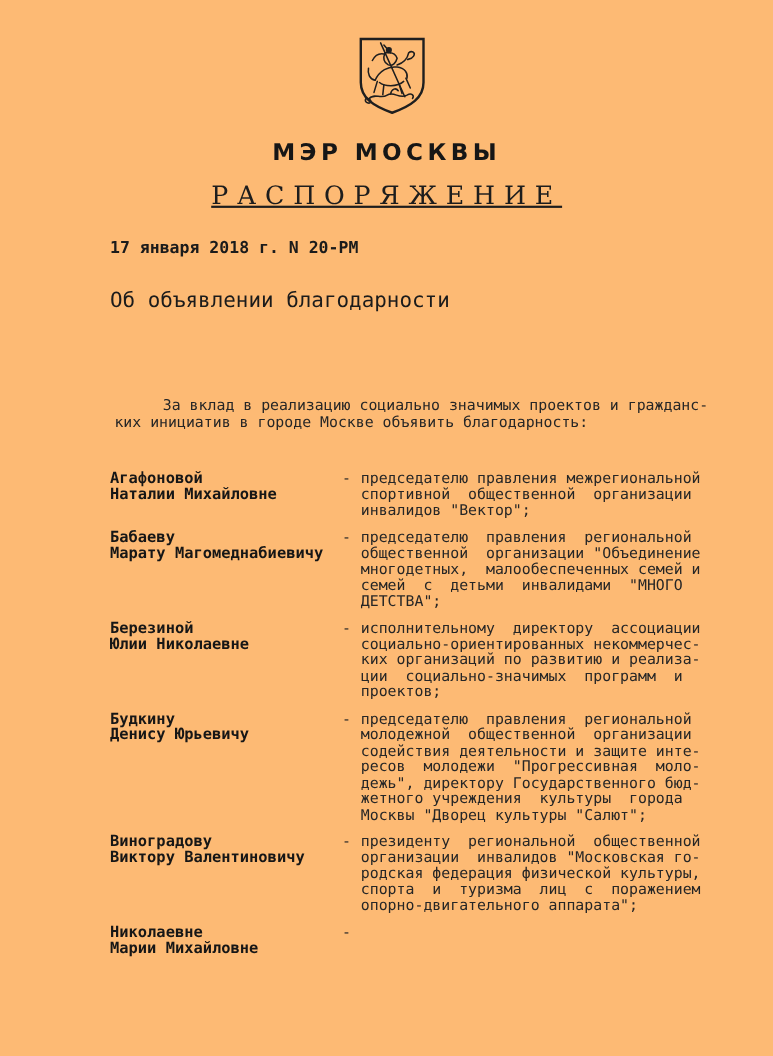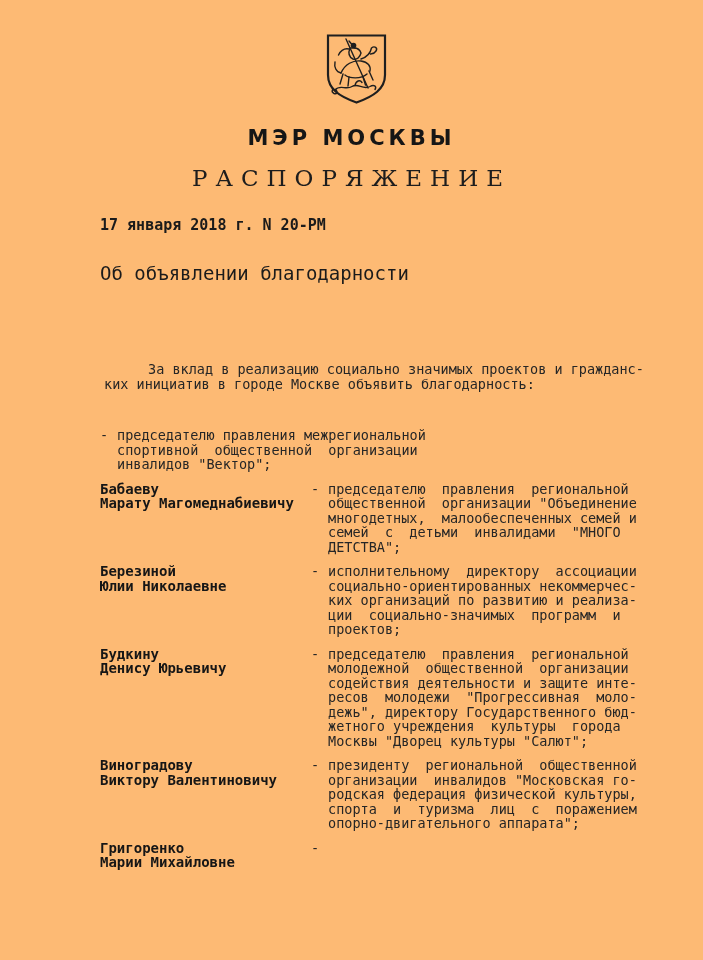"РАСПОРЯЖЕНИЕ" .doc-type { text-decoration: none -> underline }
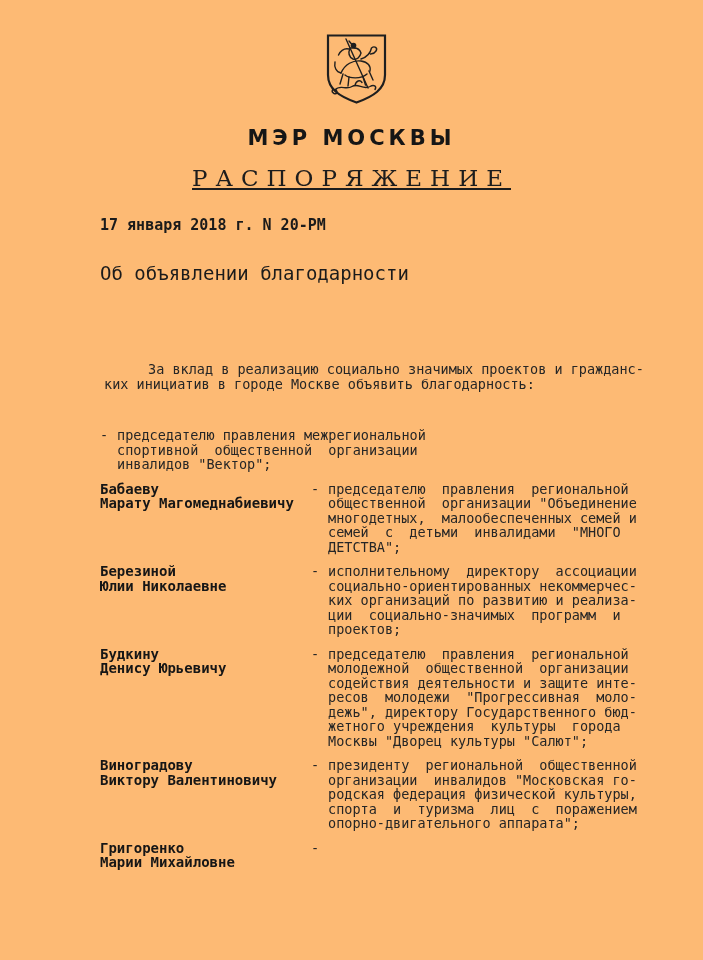"Агафоновой" div.entry-names { html: none -> <div>Агафоновой Наталии Михайловне</div> }
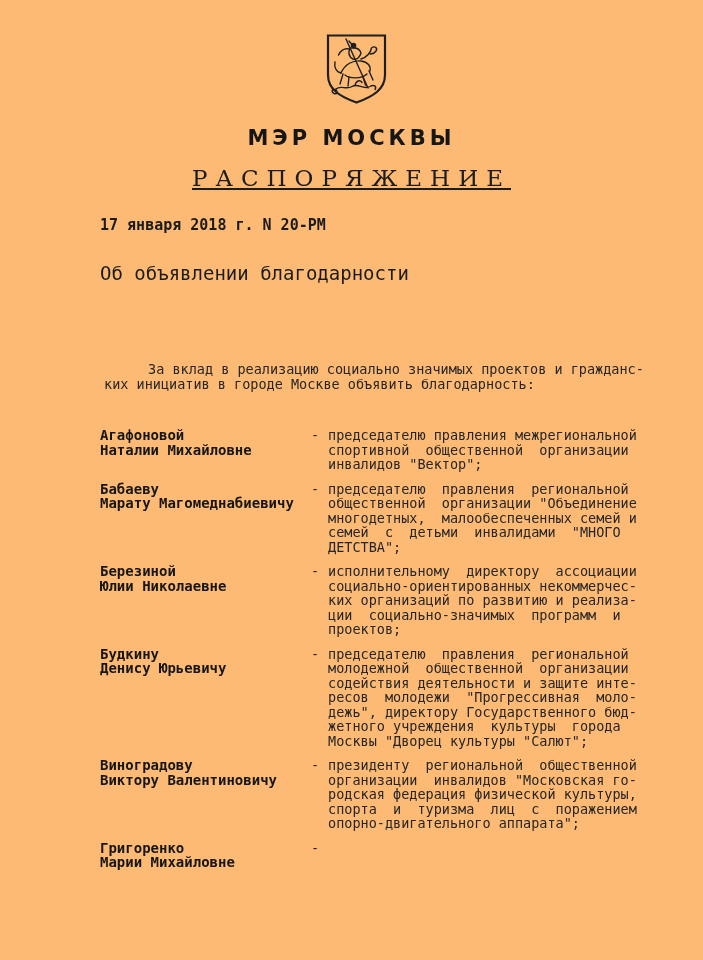"Григоренко" div.entry-names { text: Григоренко -> Николаевне }
